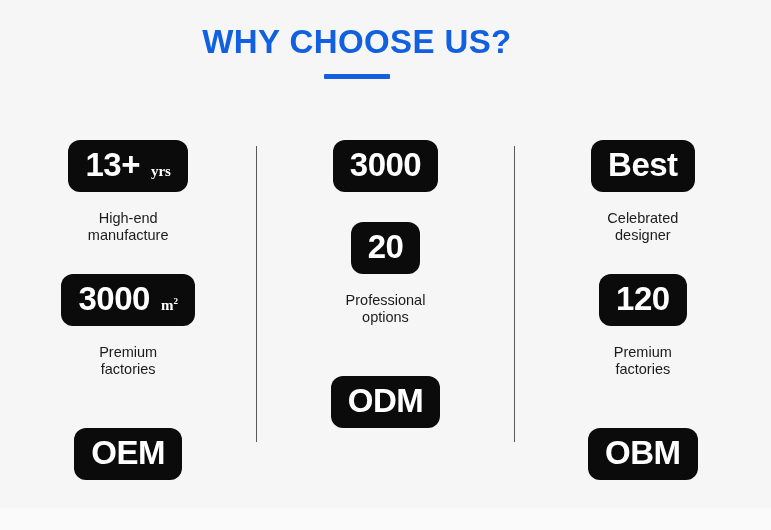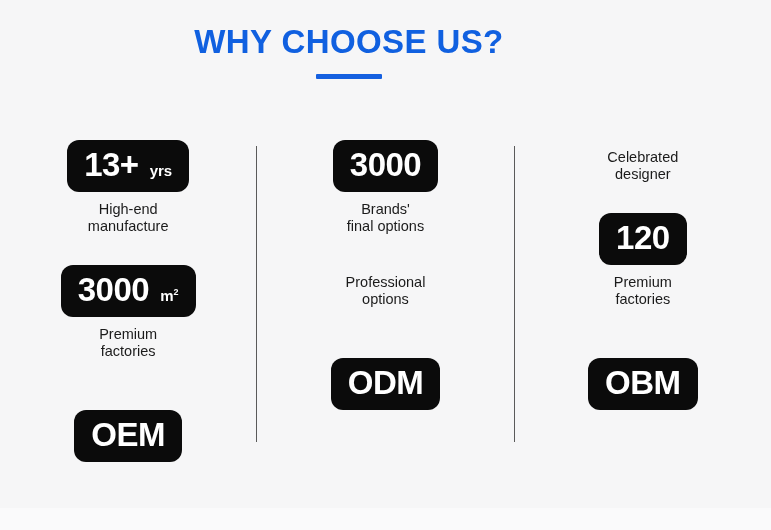"WHY CHOOSE US?" #heading-wrap { left: 4px -> 12px }
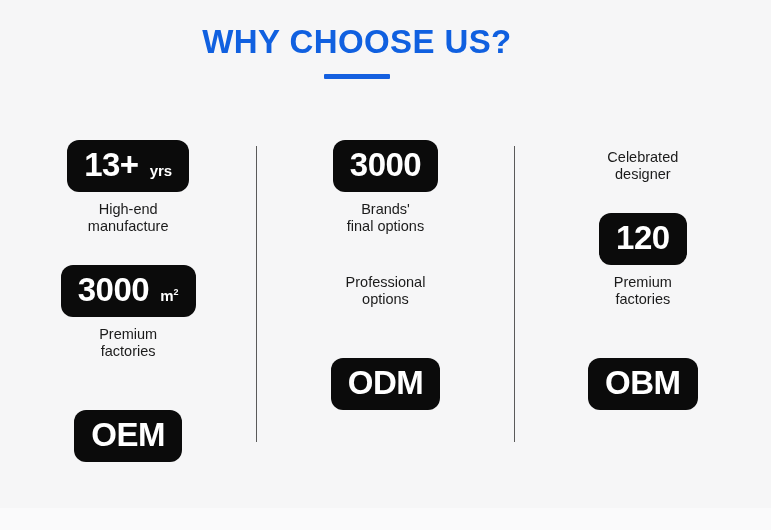"yrs" .badge-sub { font-family: none -> Liberation Serif, serif }
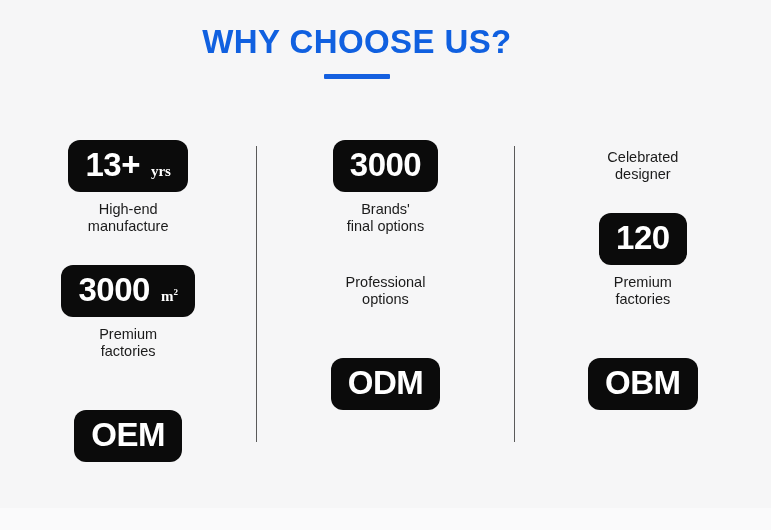"Best" div.badge { html: none -> <div> <span>Best</span> </div> }
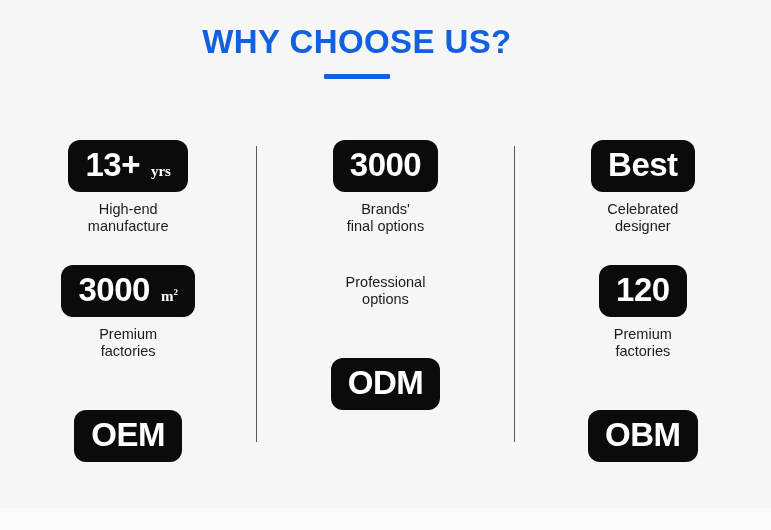"High-end" .caption { margin-top: 9px -> 18px }
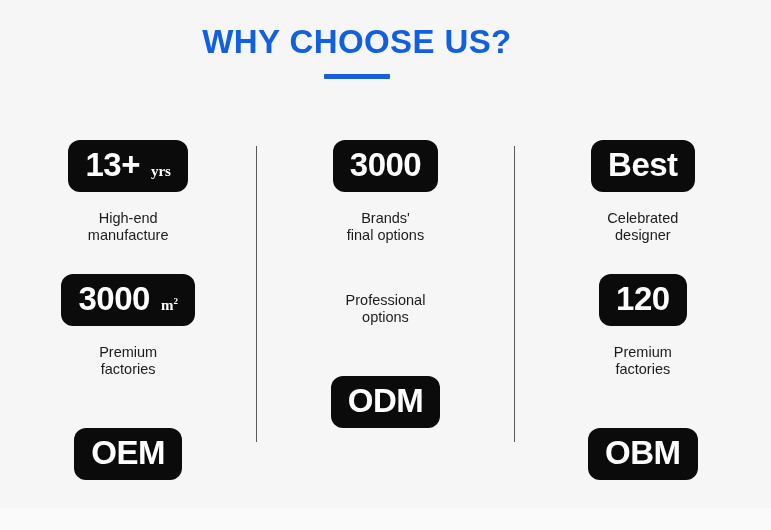"Brands'" div.caption { html: <div>Brands' final options</div> -> none }
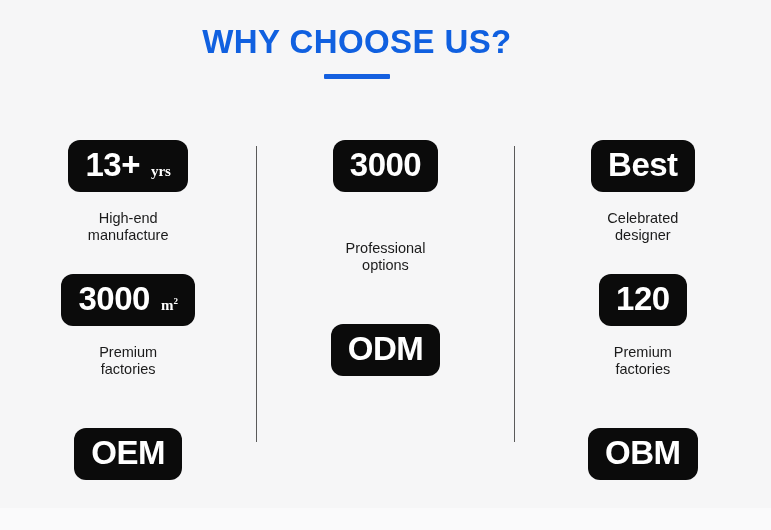"20" div.badge { html: none -> <div> <span>20</span> </div> }
